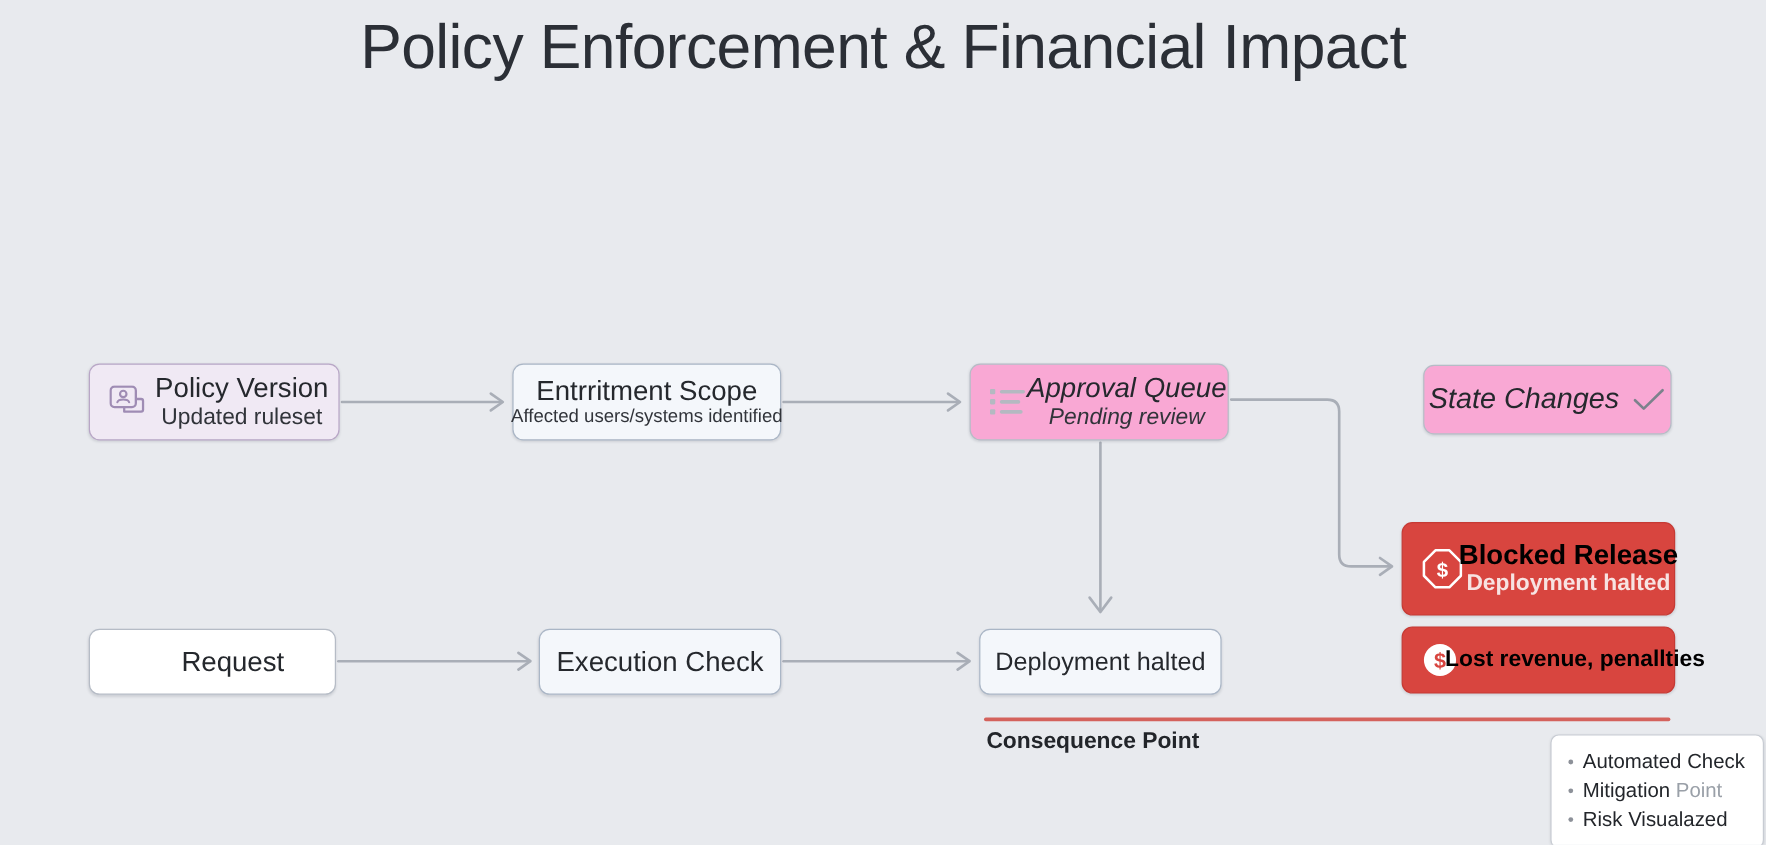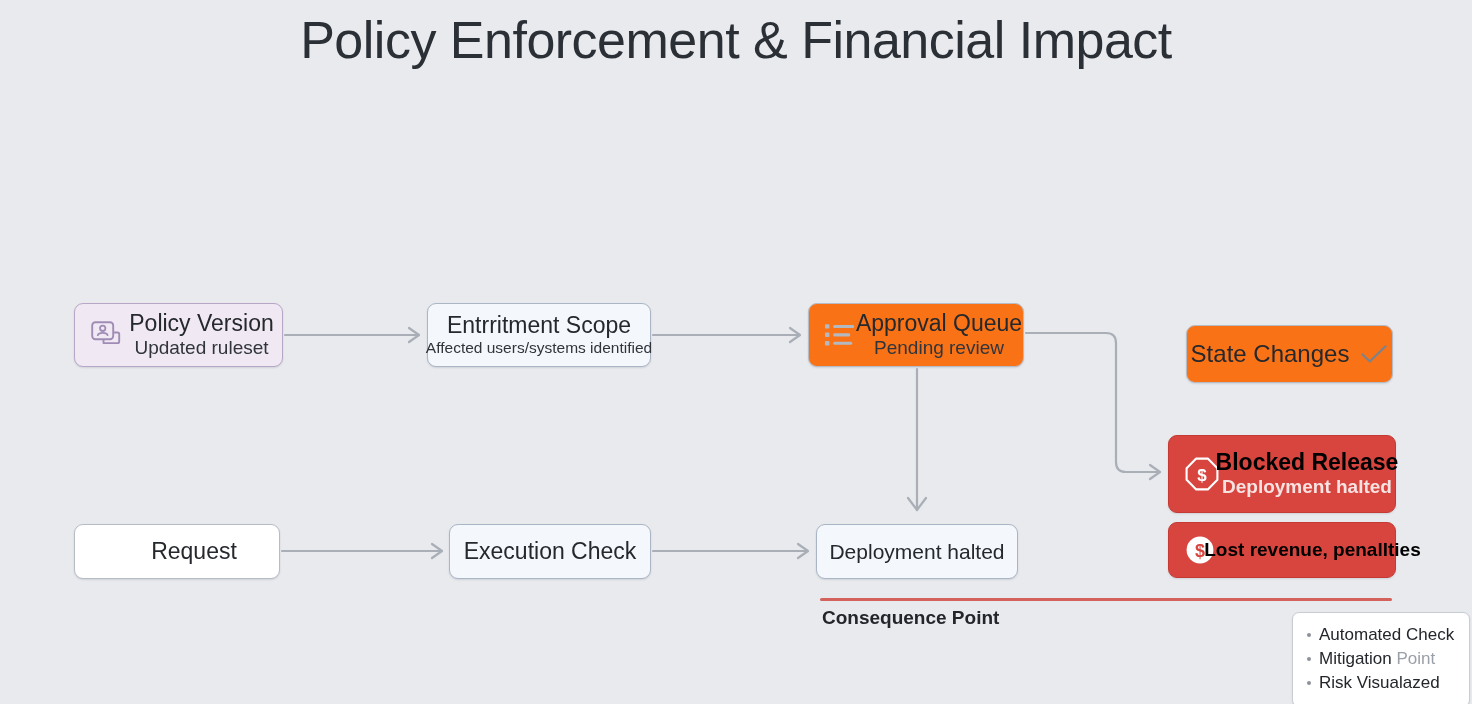"Approval Queue" .v-white { background: #f97316 -> #f9a8d4; font-style: none -> italic }
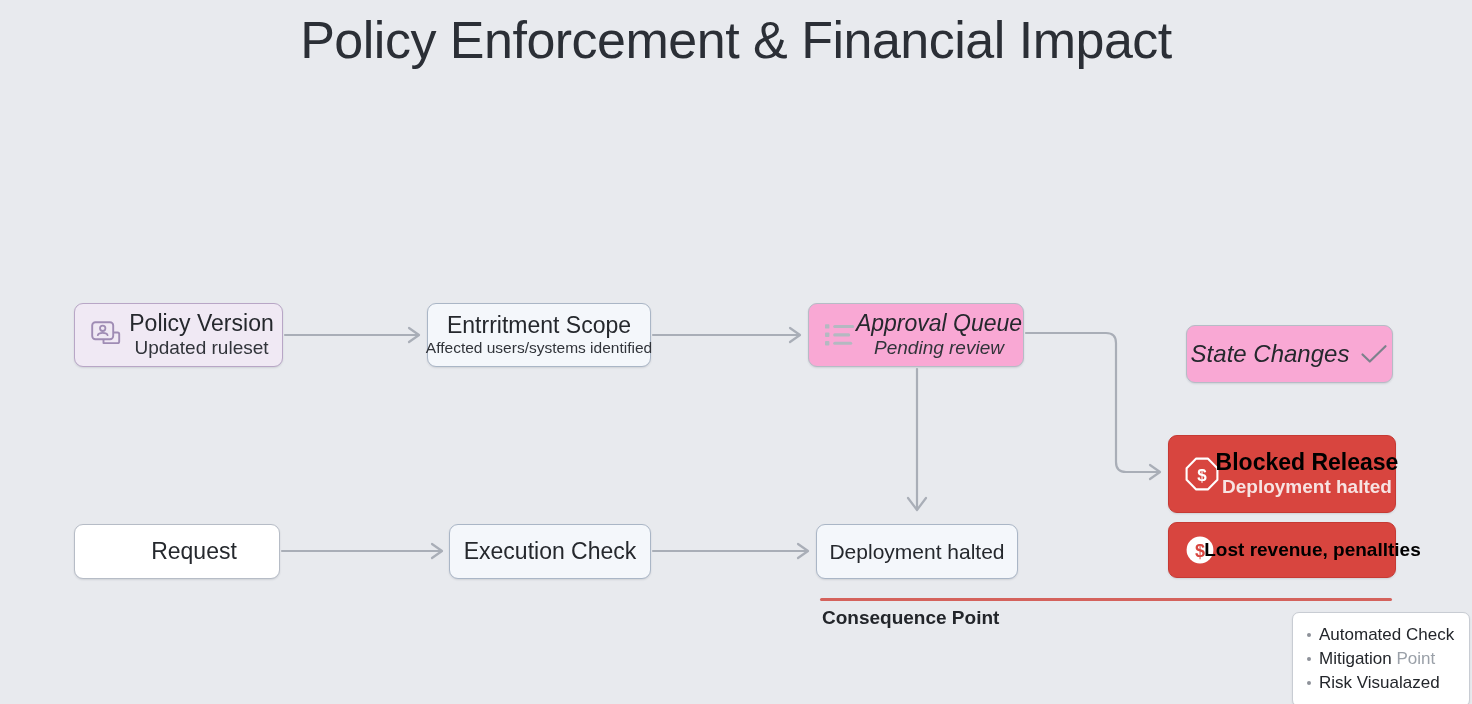"State Changes" #n-state-changes { margin-top: 21px -> none }
